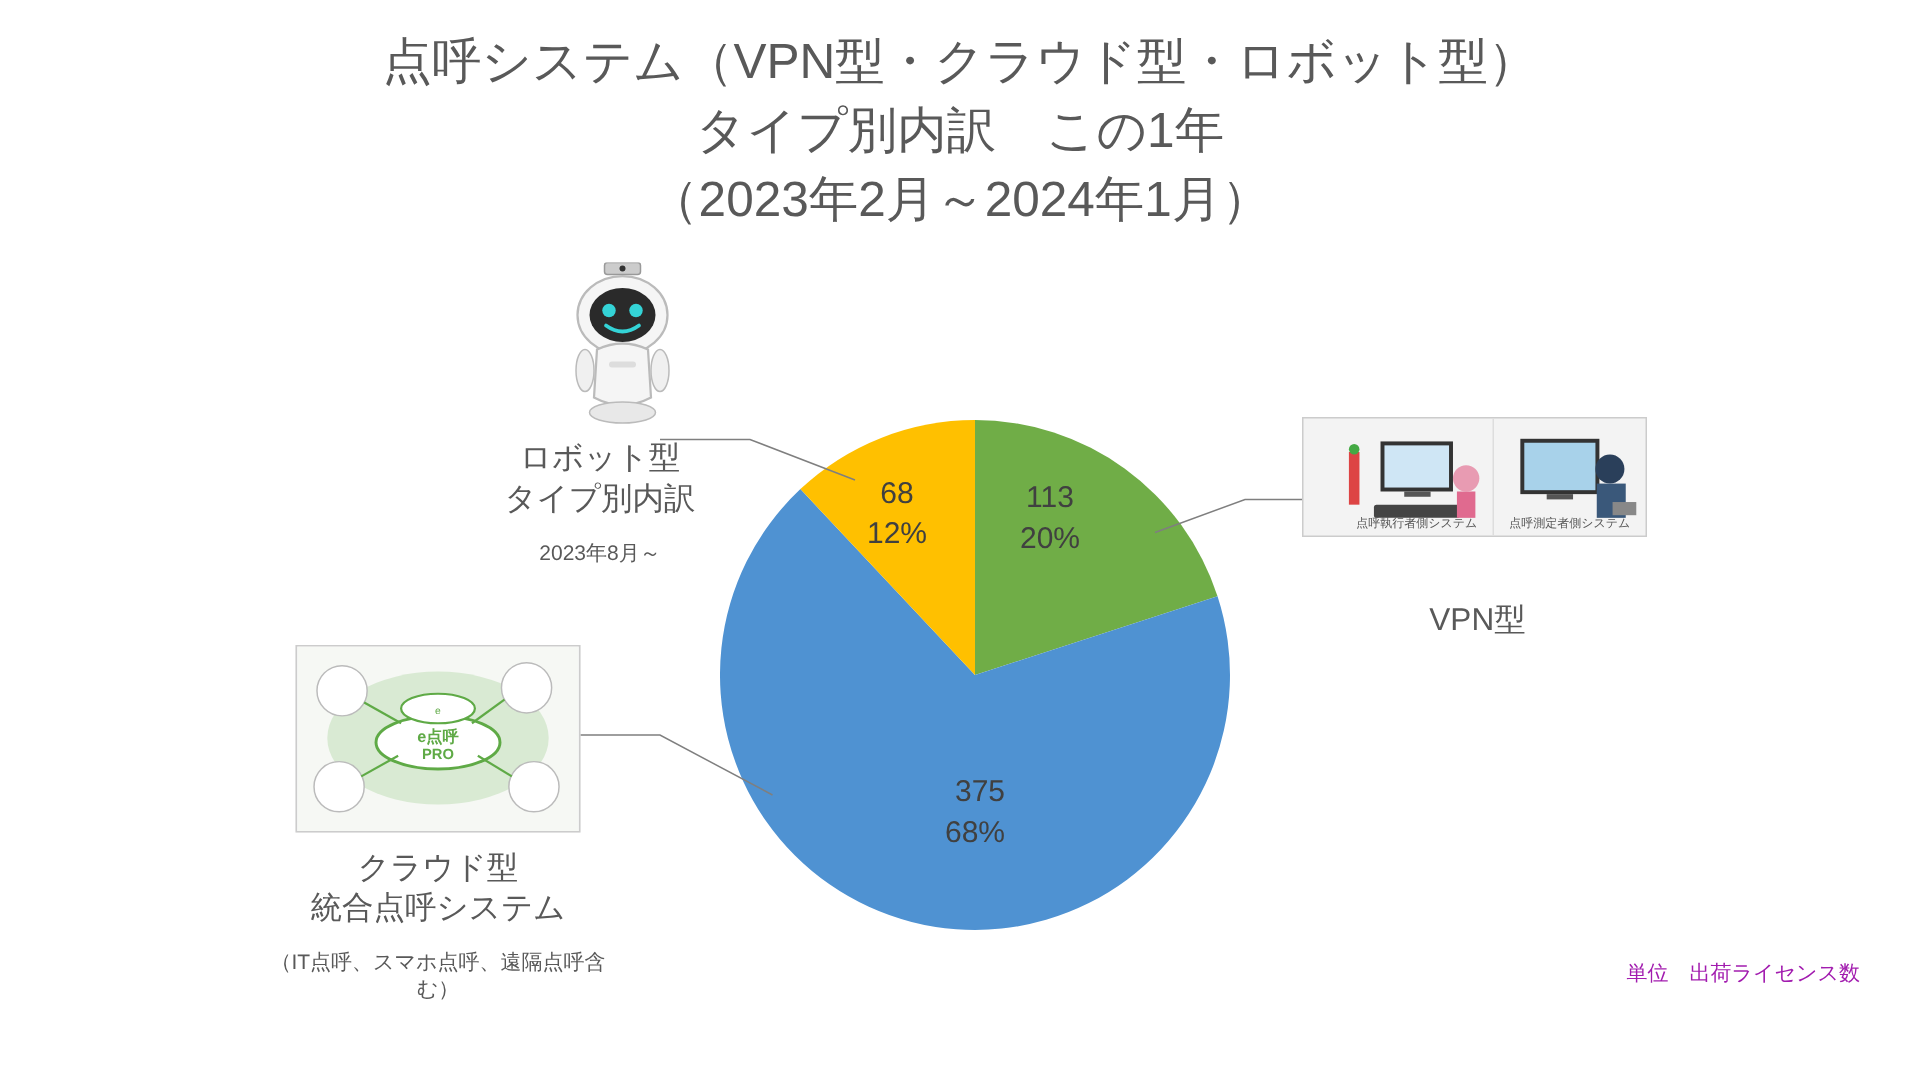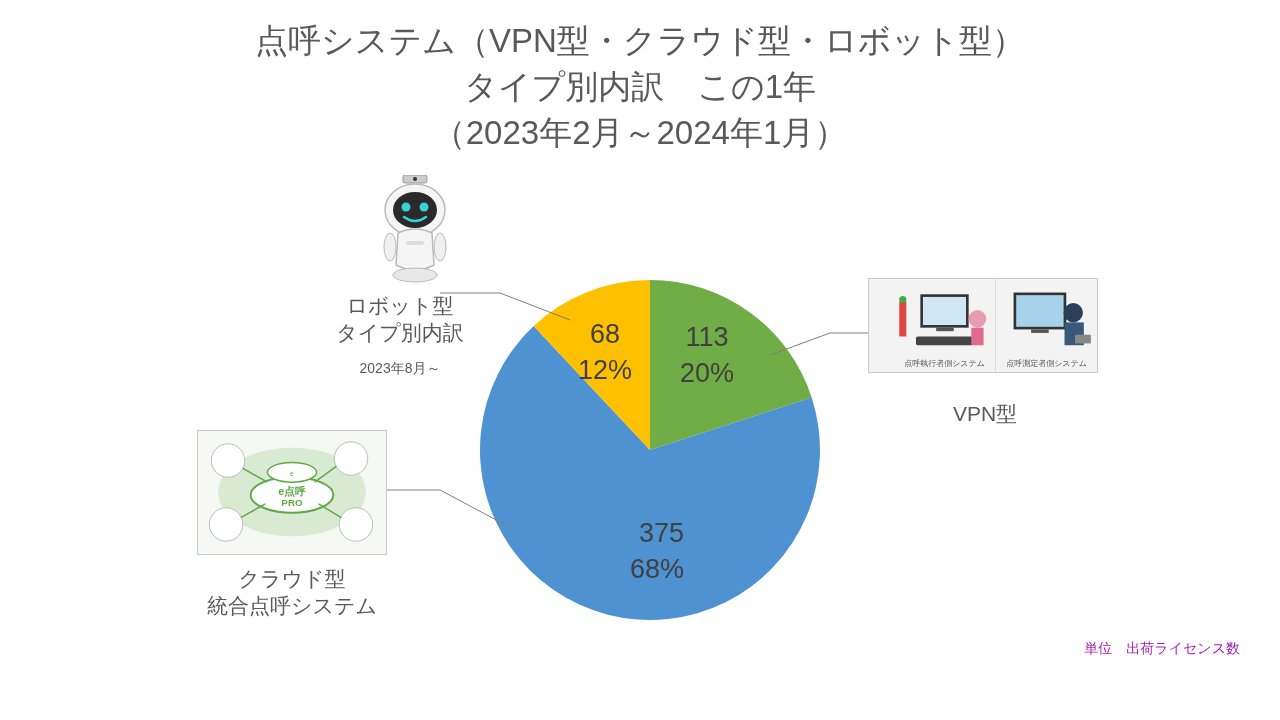"68" .data-label { font-size: 27px -> 20px }
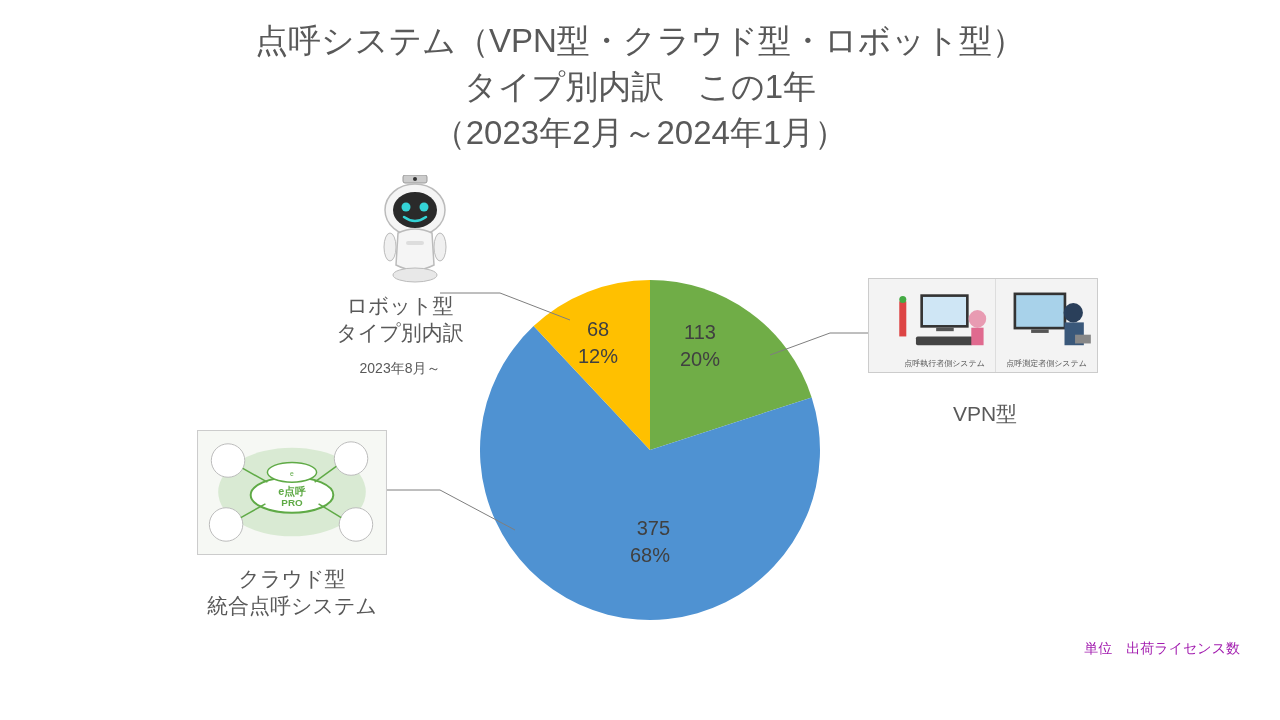"点呼執行者側システム" .photo-vpn { height: 95px -> 80px }
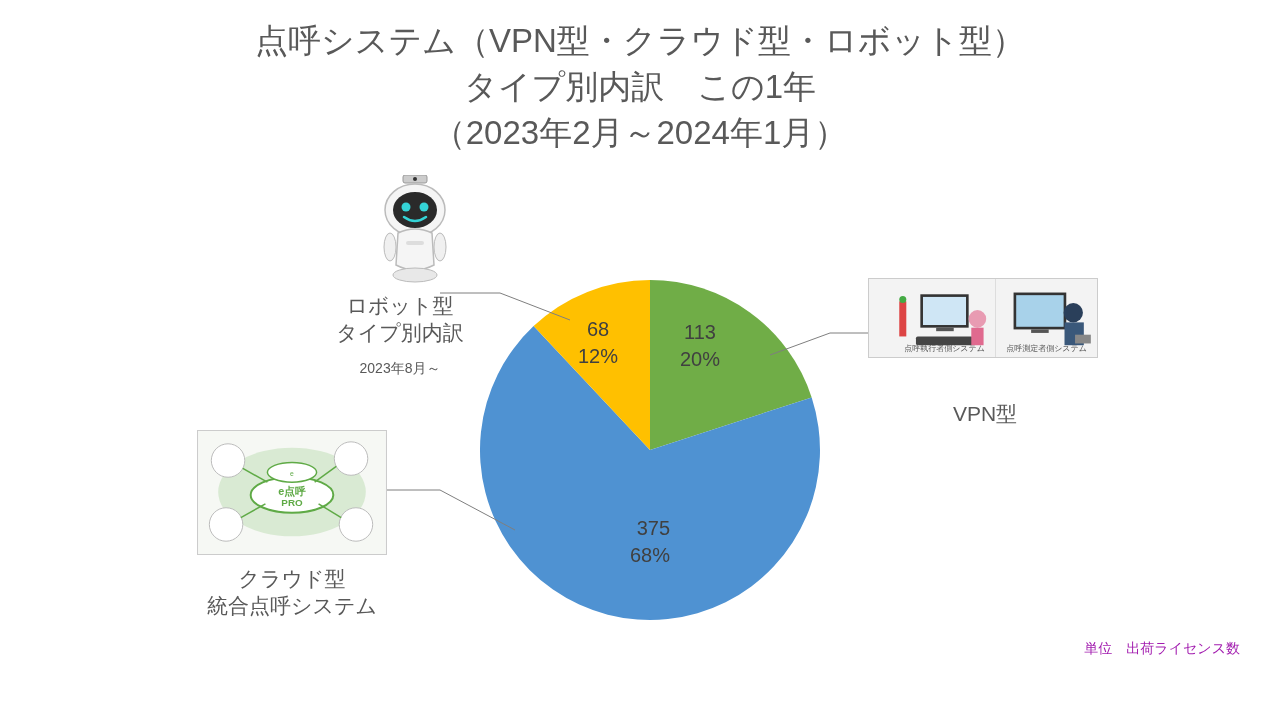"（IT点呼、スマホ点呼、遠隔点呼含む）" div.line3 { html: none -> <div>（IT点呼、スマホ点呼、遠隔点呼含む）</div> }
